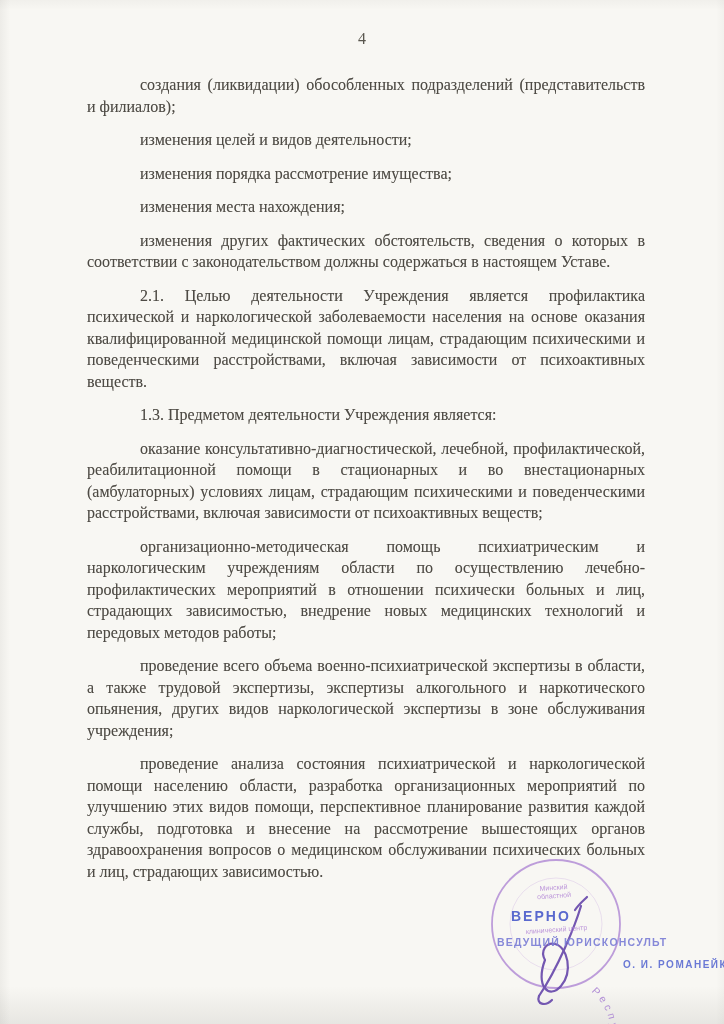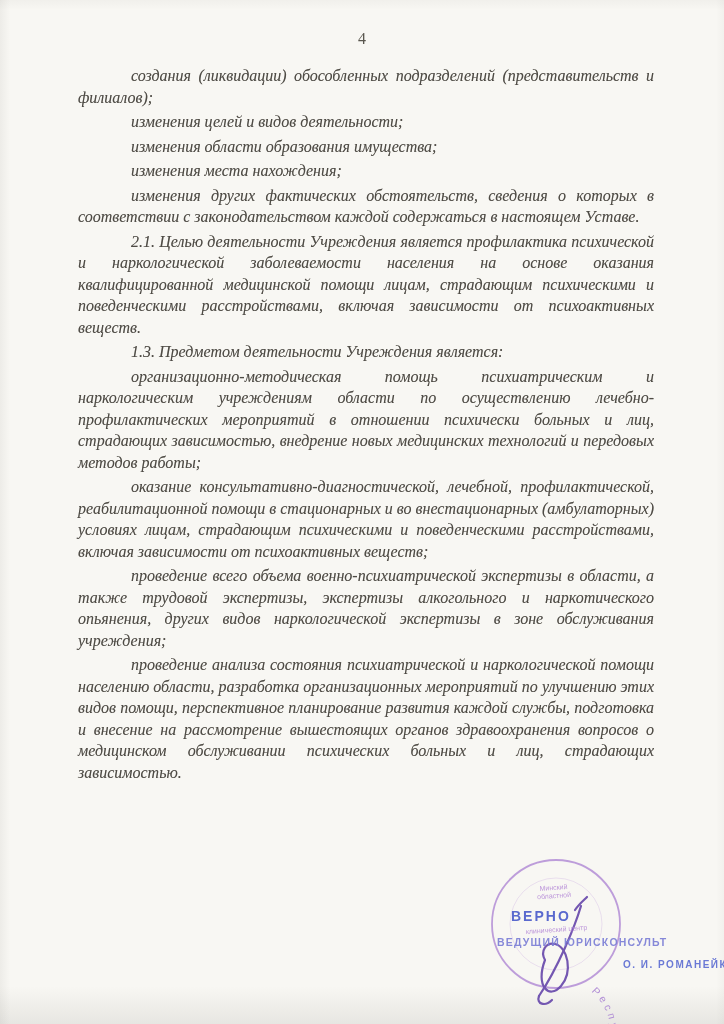"создания (ликвидации) обособленных" .para { font-style: italic -> none; margin: 3px -> 12px }
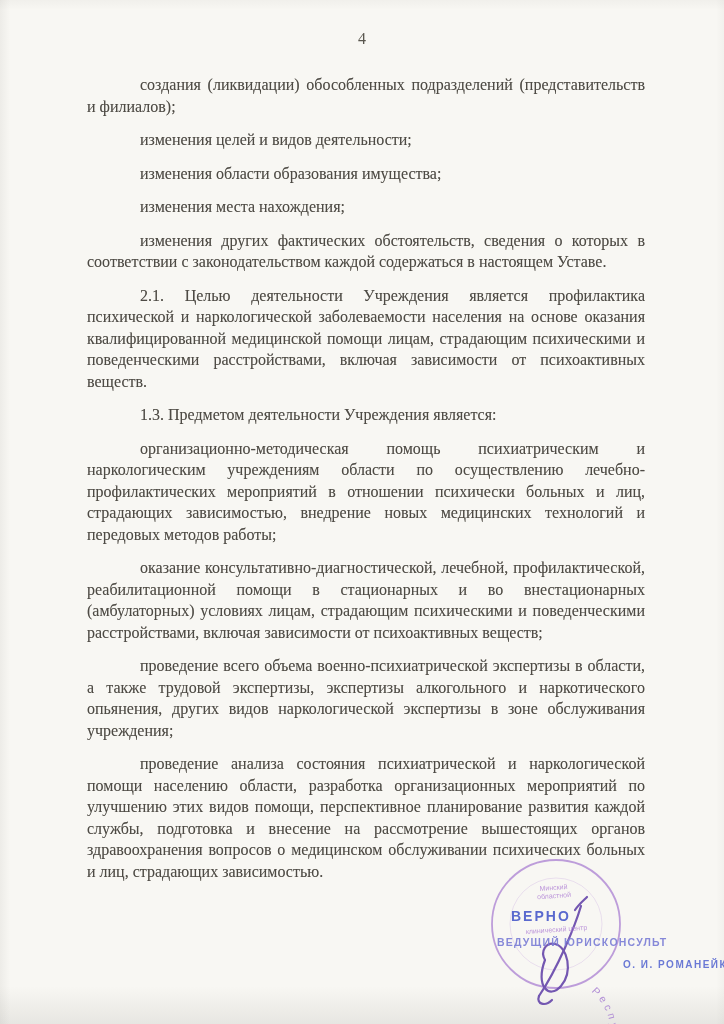"изменения области образования имущества;" p.para { text: области образования -> порядка рассмотрение }
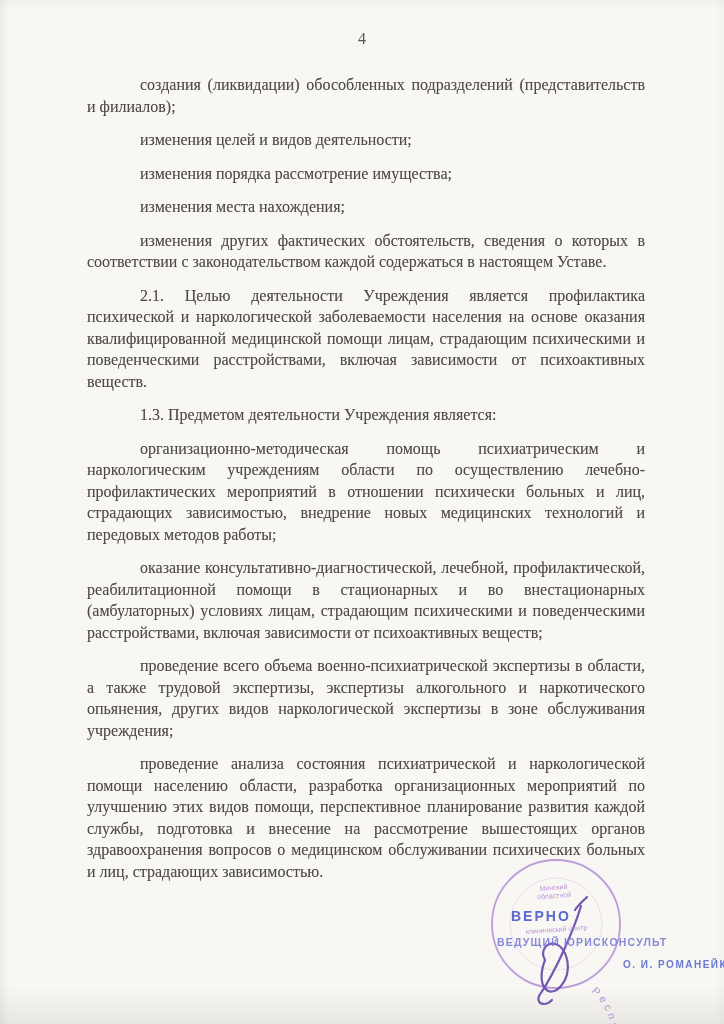"изменения других фактических" p.para { text: каждой -> должны }
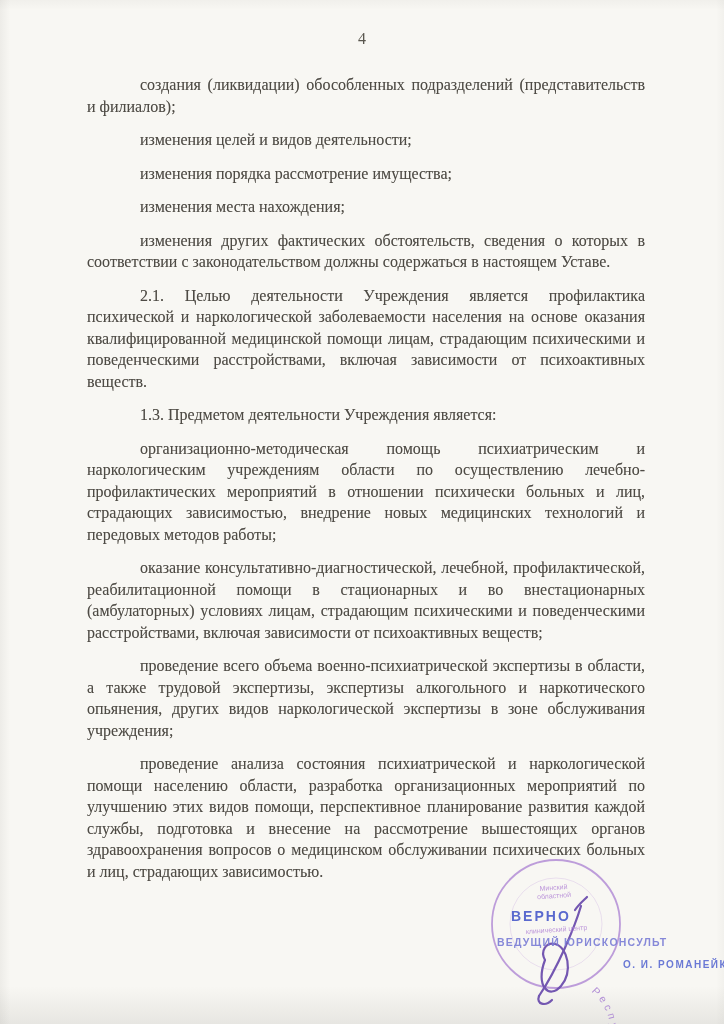"организационно-методическая помощь" p.para { order: before "оказание консультативно-диагностической," -> after "оказание консультативно-диагностической," }
